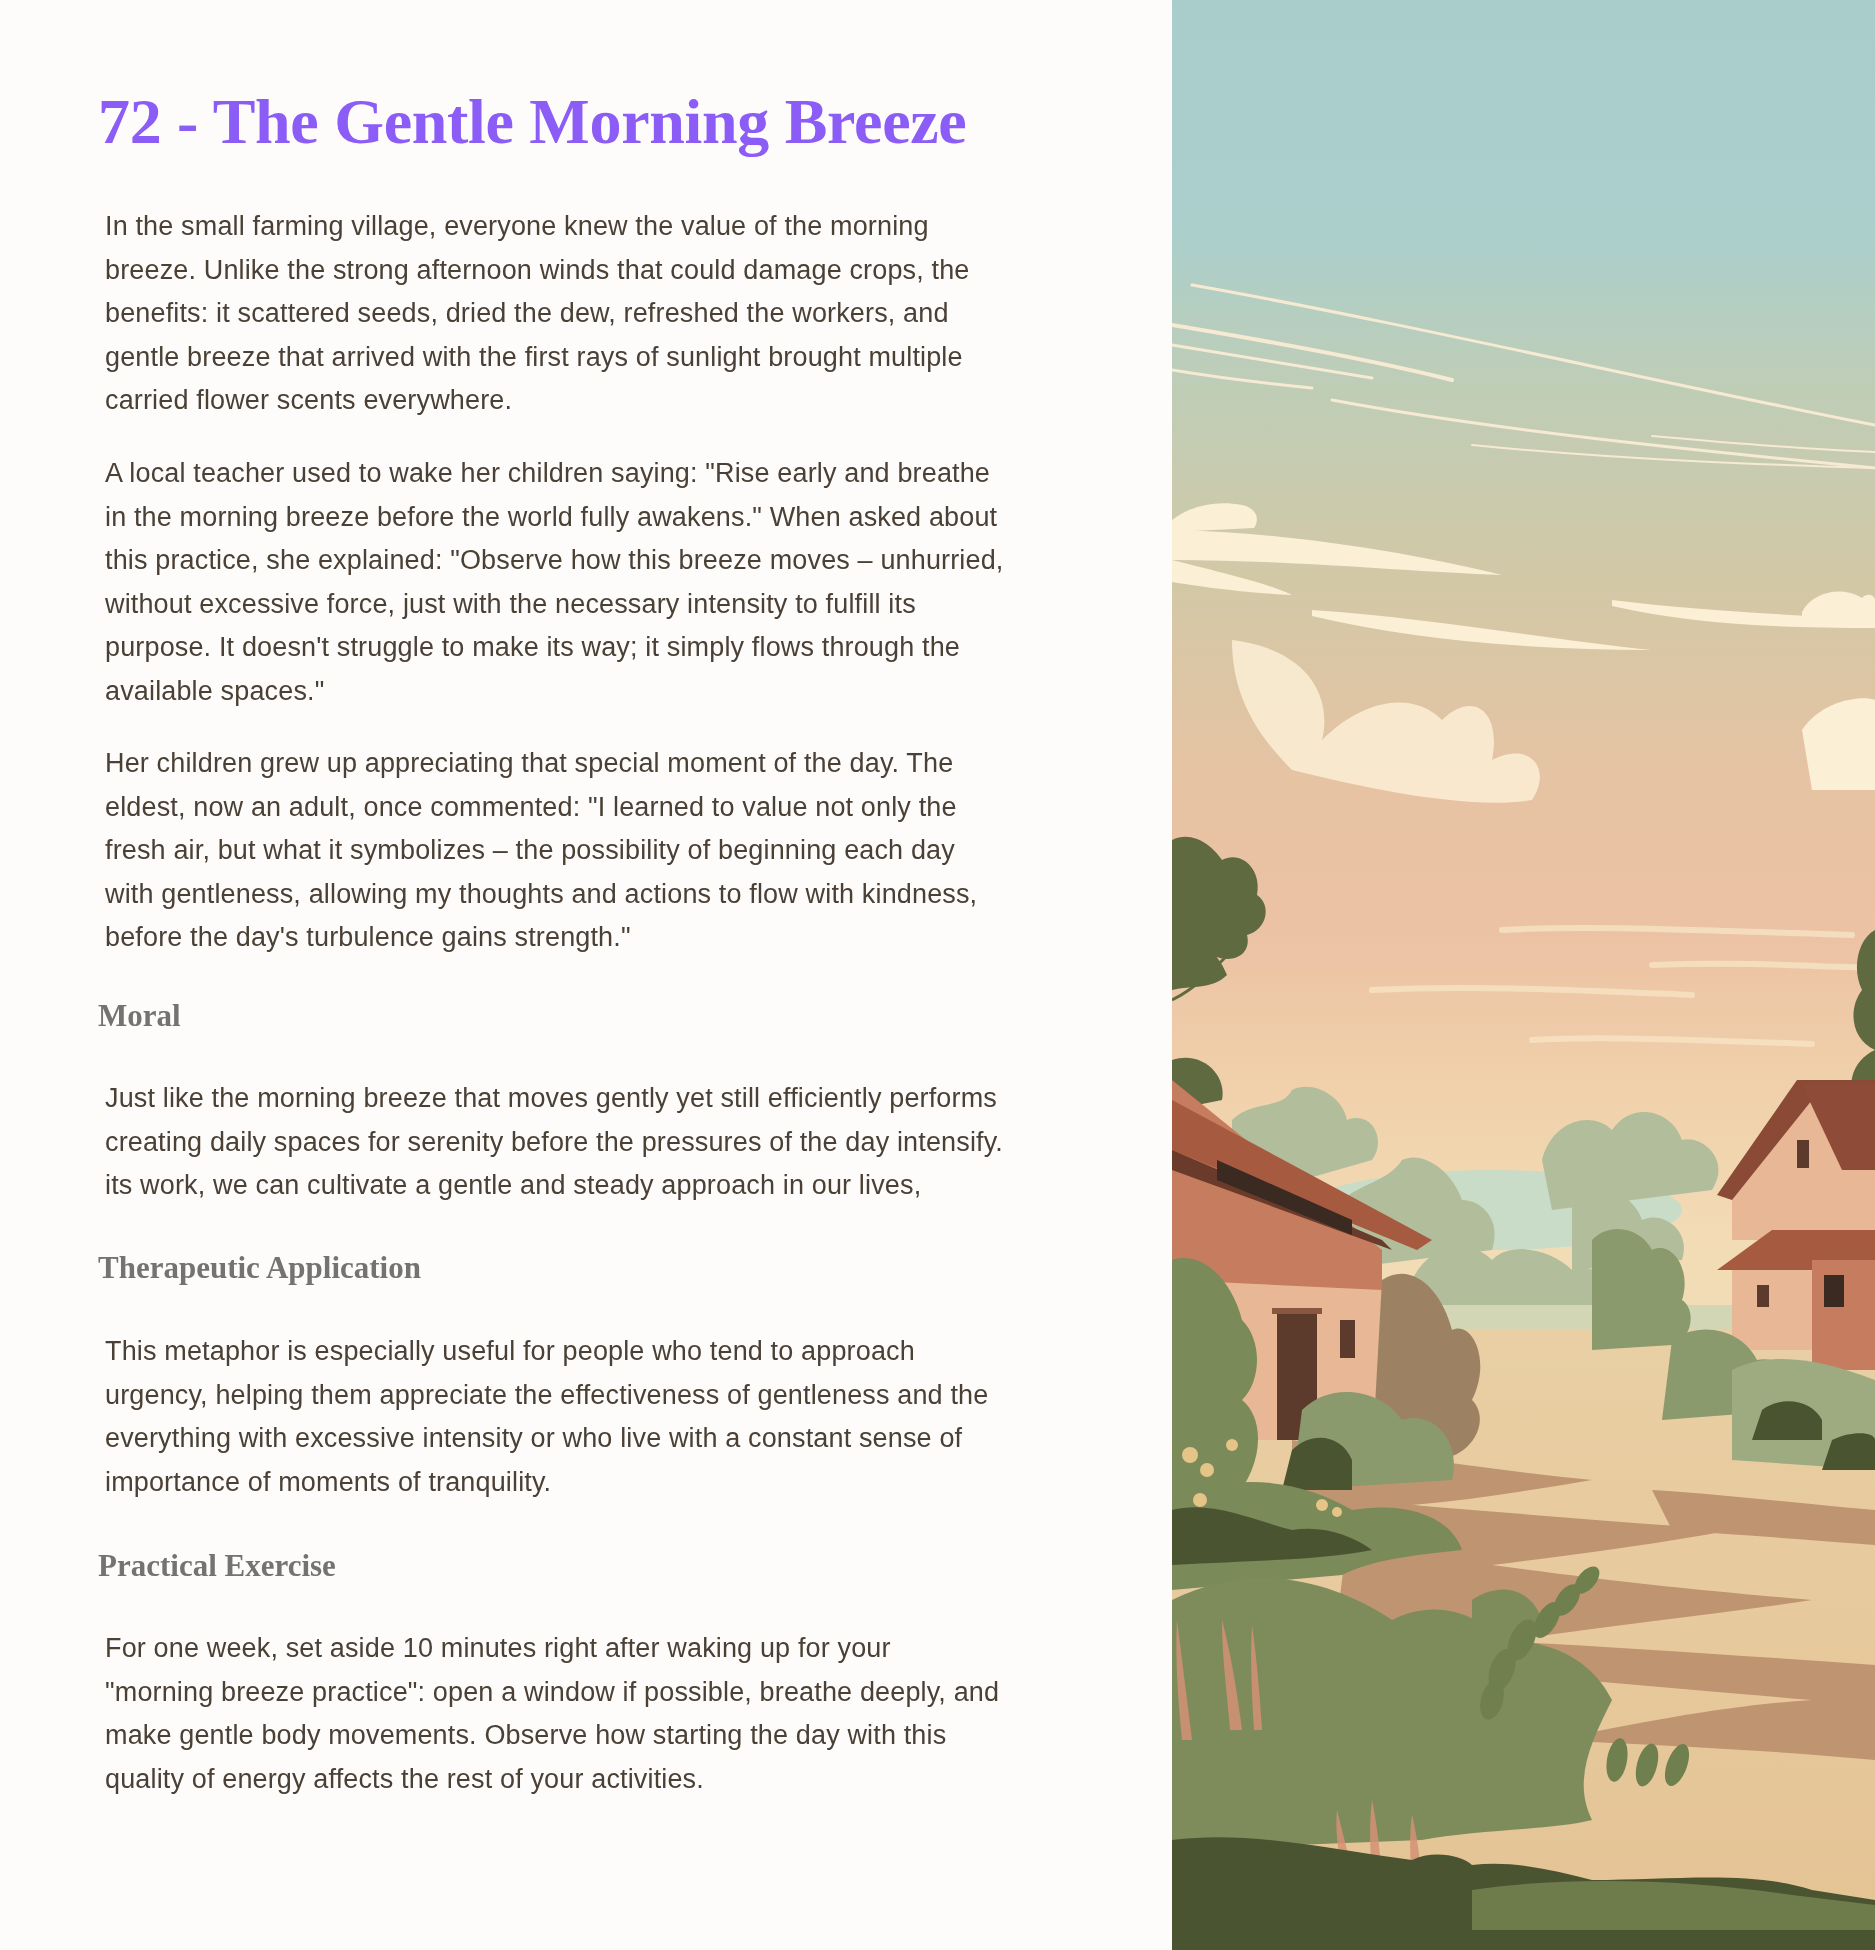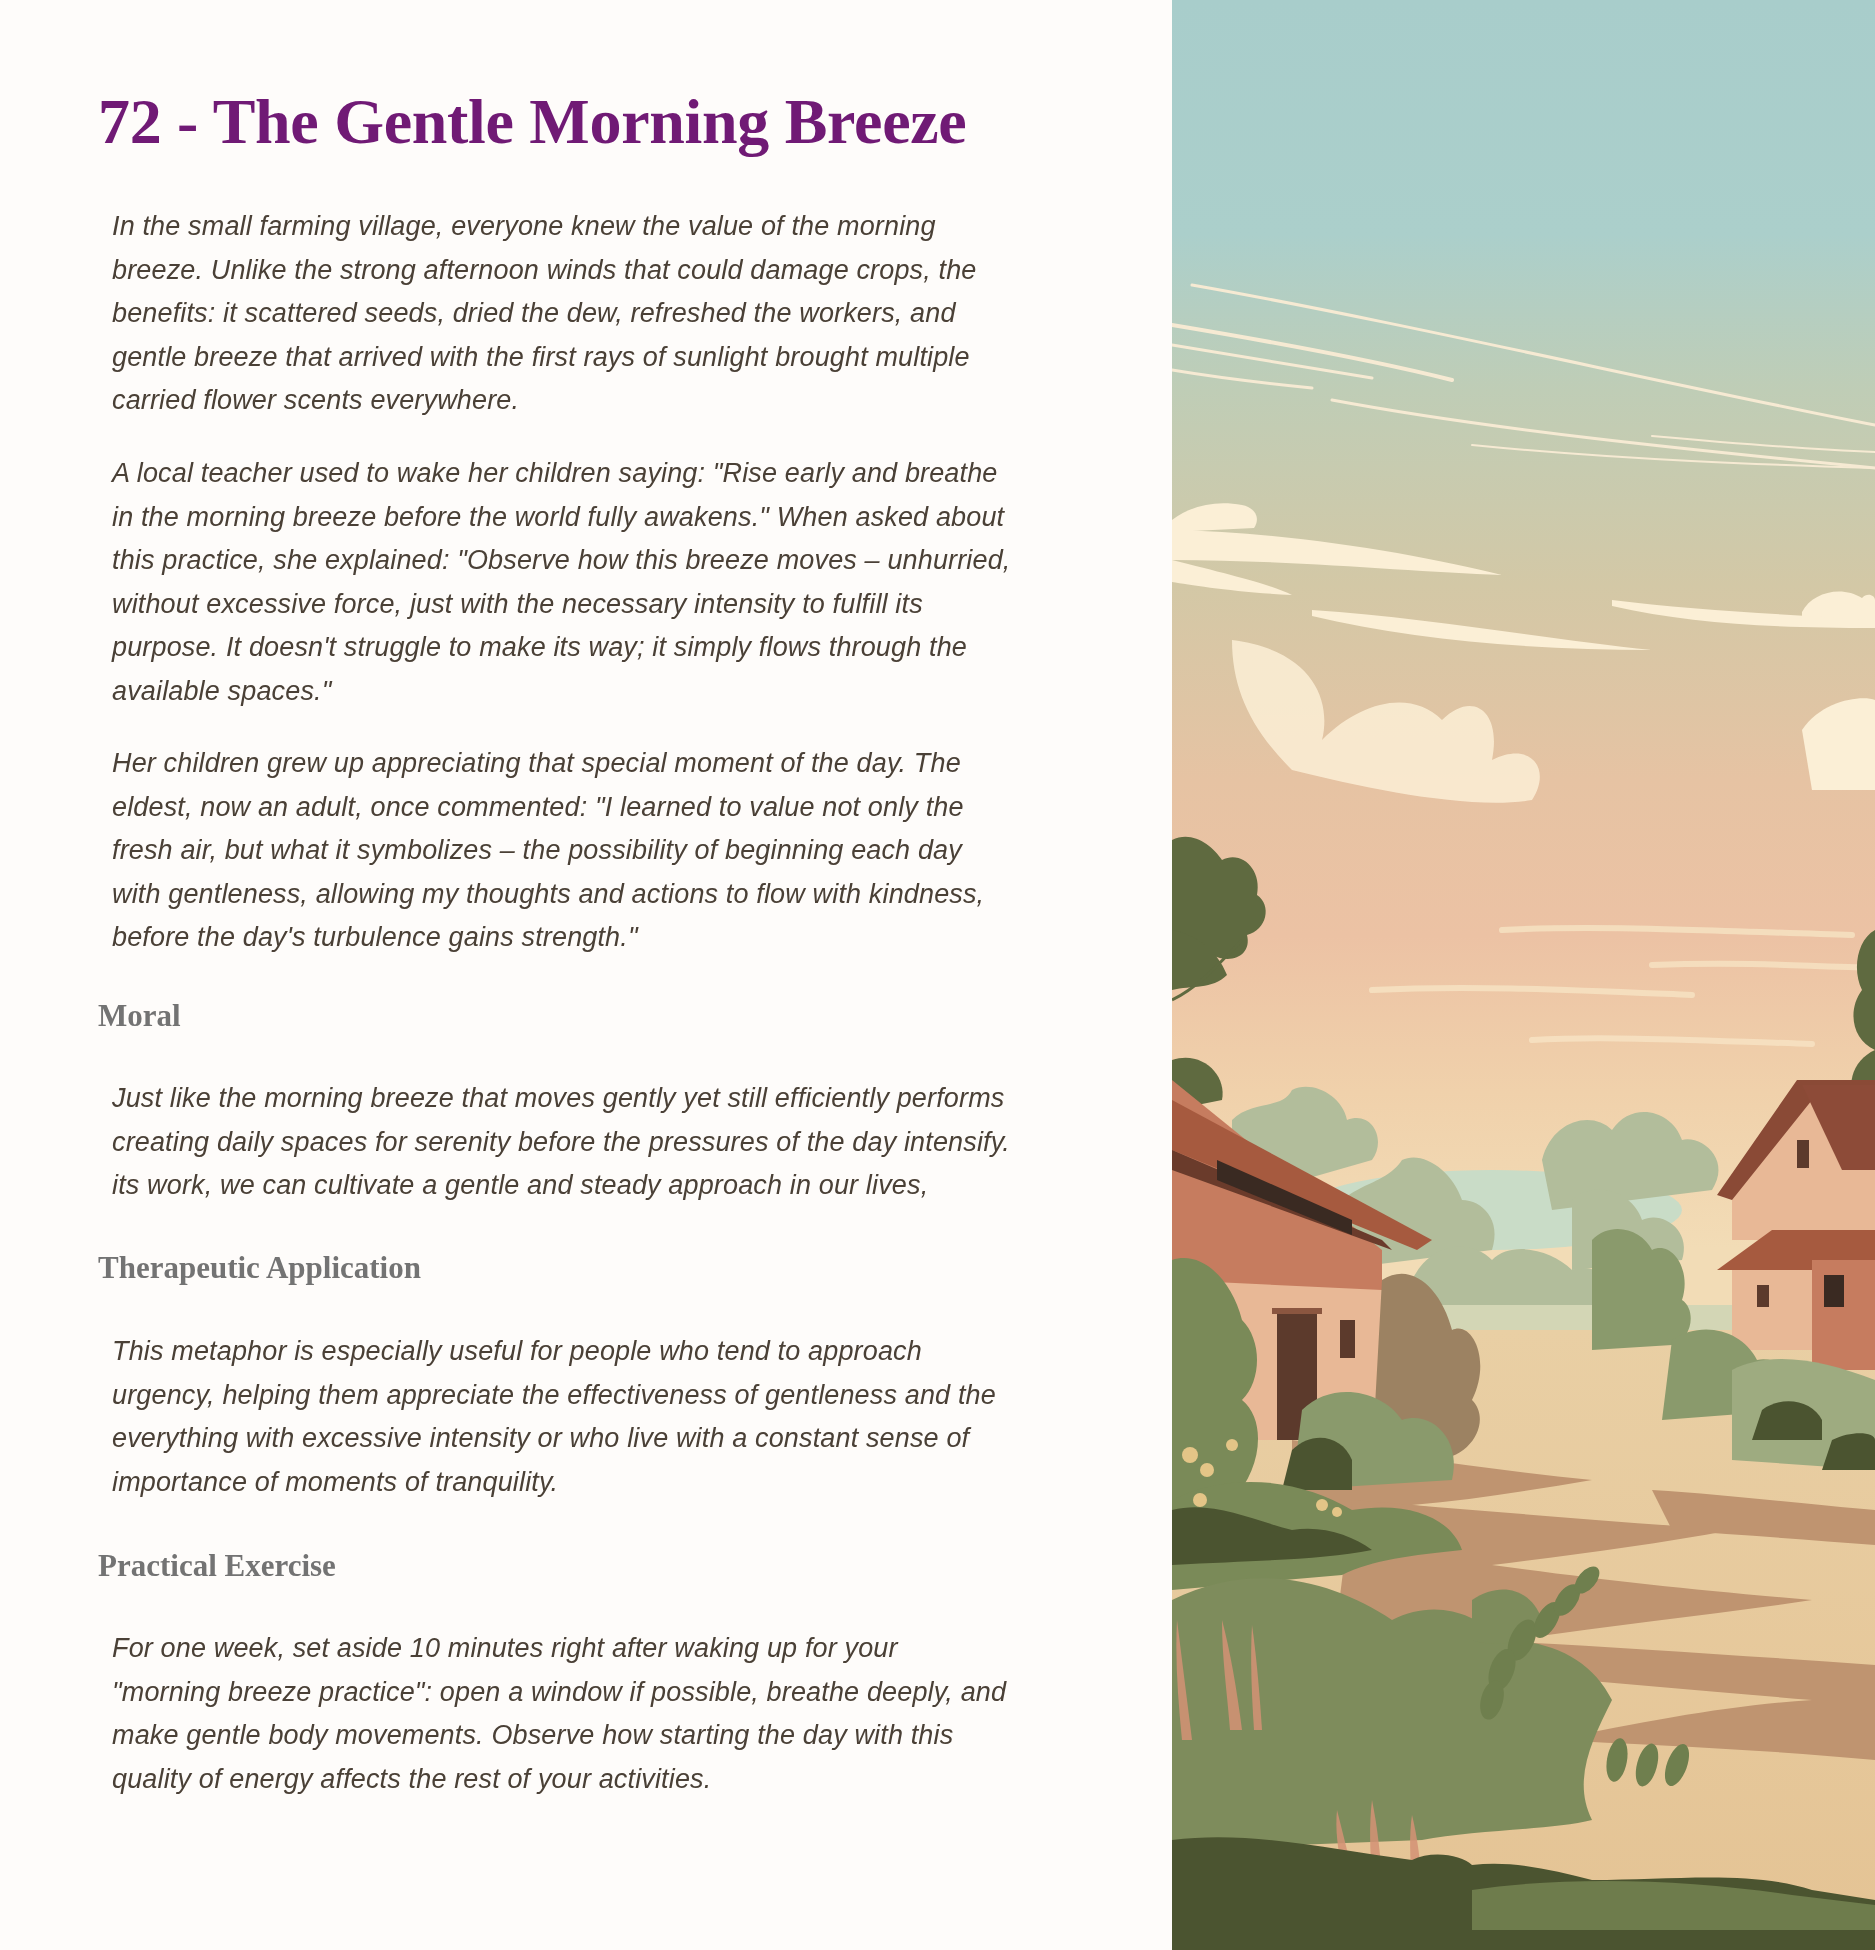"72 - The Gentle Morning" .title { color: #701a75 -> #8b5cf6 }
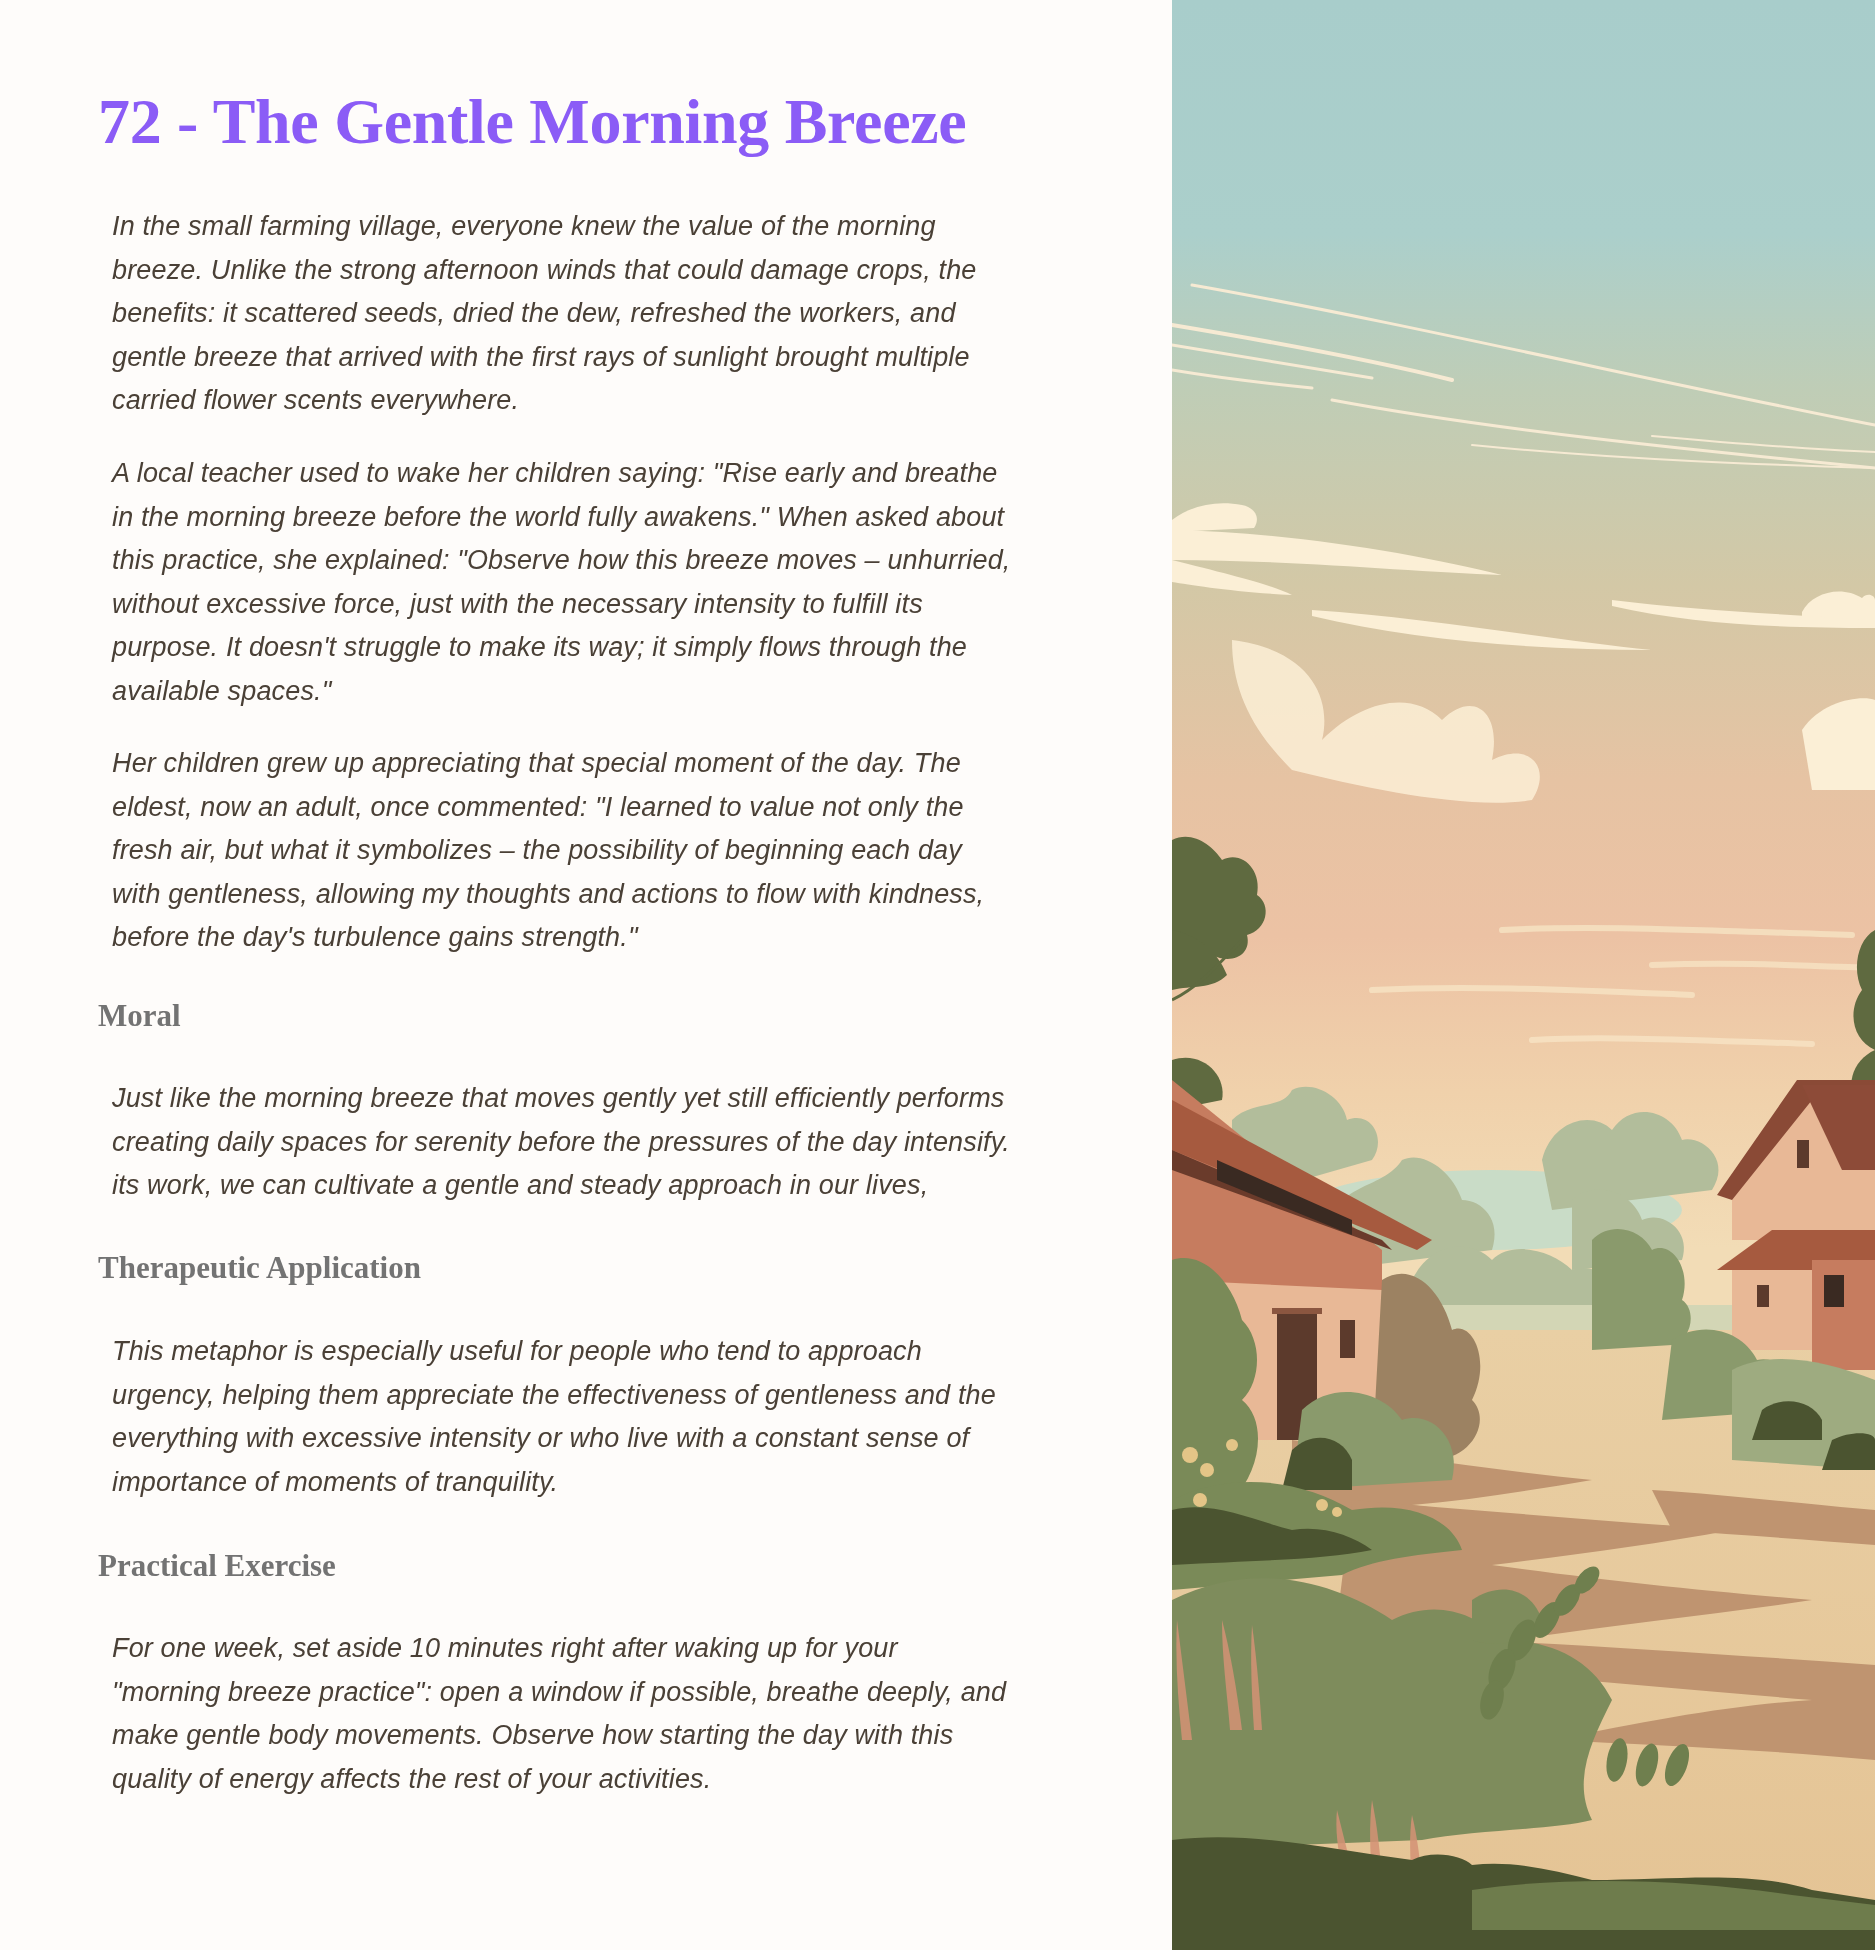"In the small farming village," .block { font-style: italic -> none; left: 14px -> 7px }
